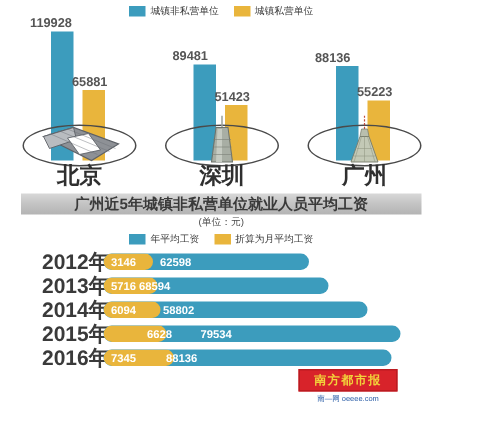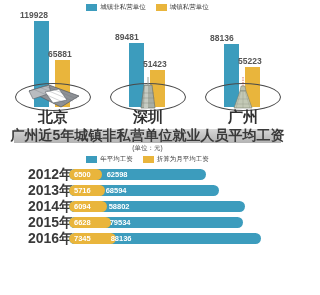"广州近5年城镇非私营单位就业人员平均工资" span.banner-text { font-size: 14px -> 10px }
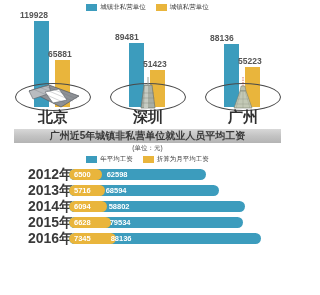"6500" span.pill-month { text: 6500 -> 3146 }
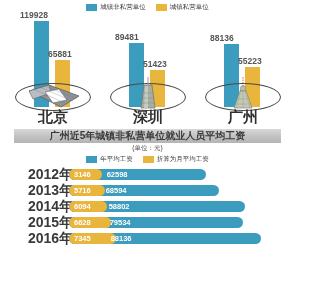"68594" span.pill-year { margin-left: 15px -> 2px }
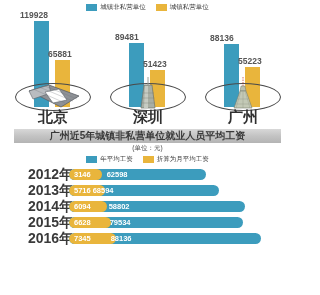"6628" div.pill { padding-left: none -> 24px }
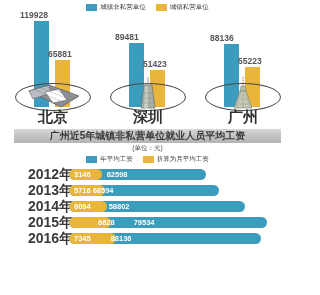"南方都市报" div.watermark { html: none -> <div> <div>南方都市报</div> <div>南—网 oeeee.com</div> </div> }
